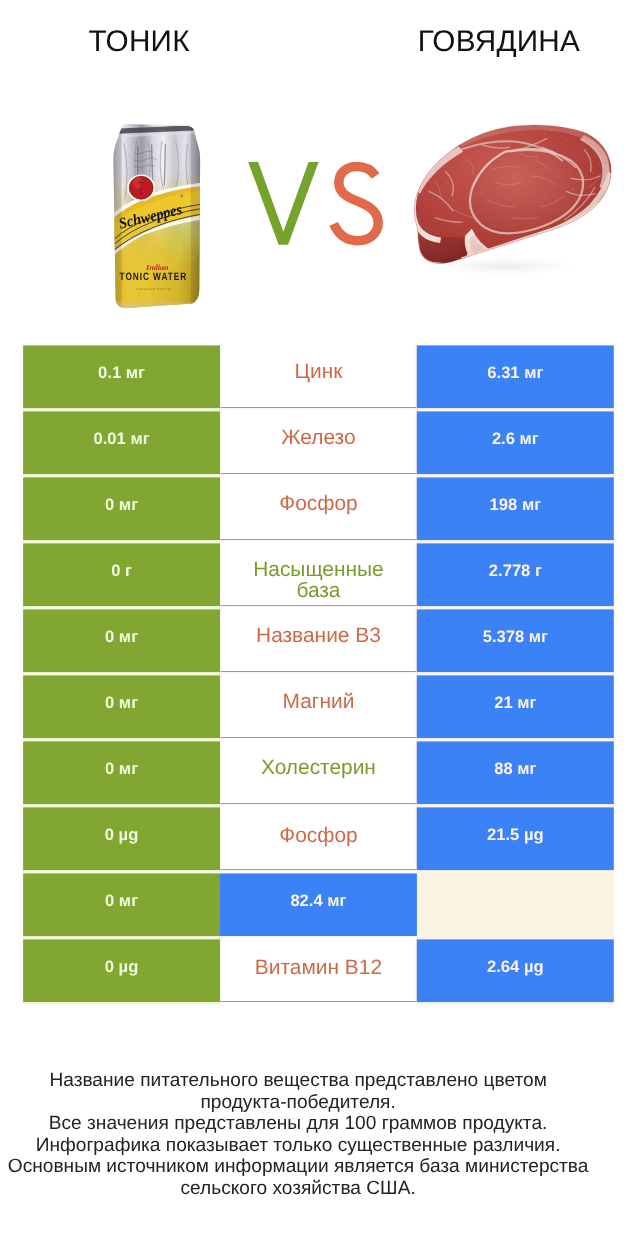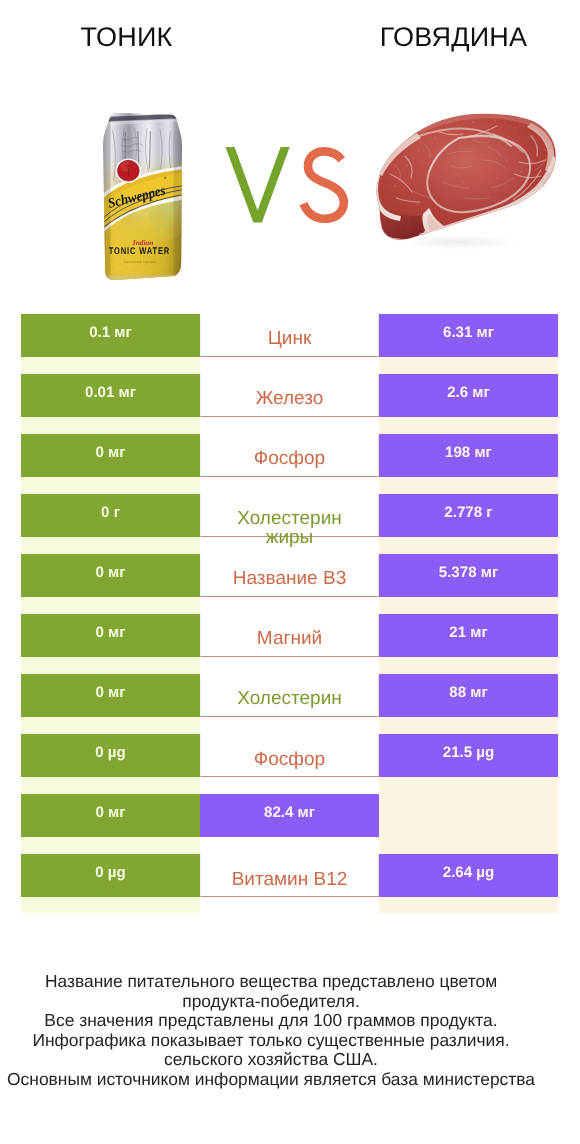"0.1 мг" .cell { height: 43px -> 57px }
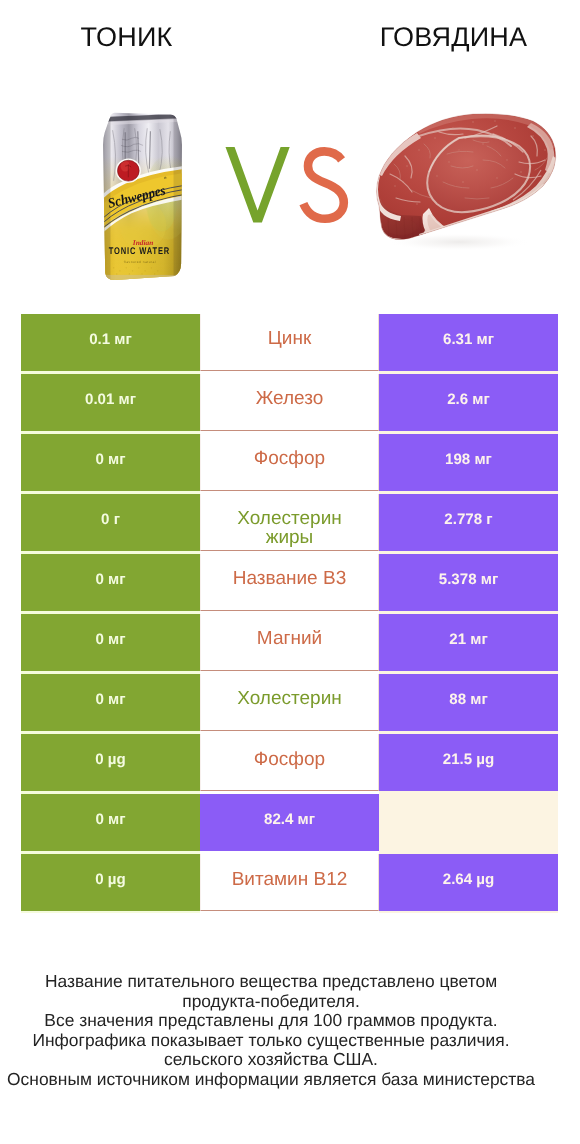"6.31 мг" .cell-right { background: #8b5cf6 -> #3b82f6 }
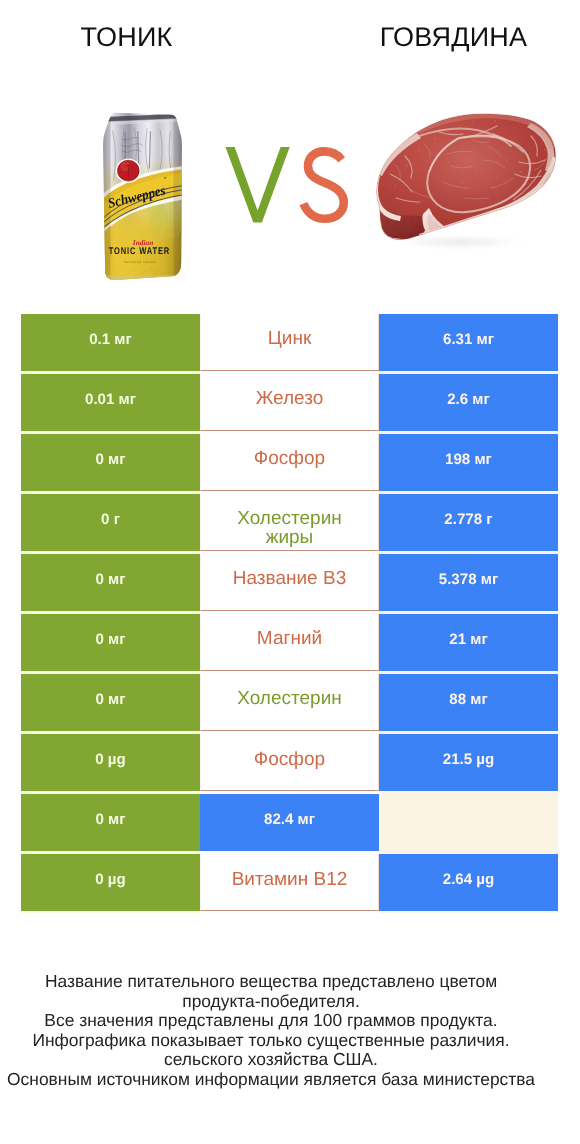"Холестерин жиры" div.cell { text: Холестерин жиры -> Насыщенные база }
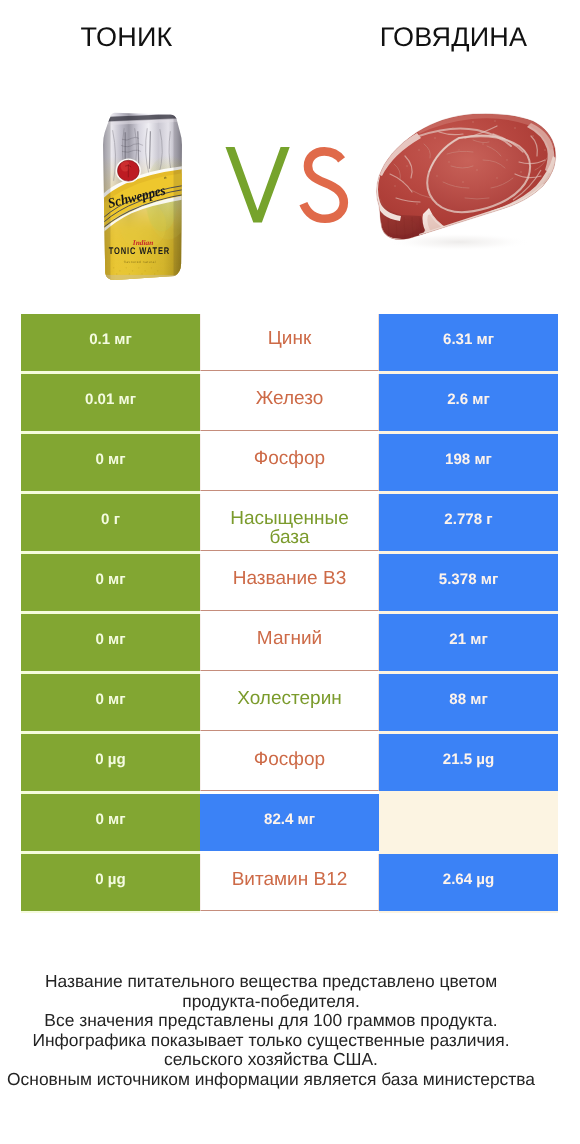"сельского хозяйства США." div { order: before "Основным источником информации является" -> after "Основным источником информации является" }
